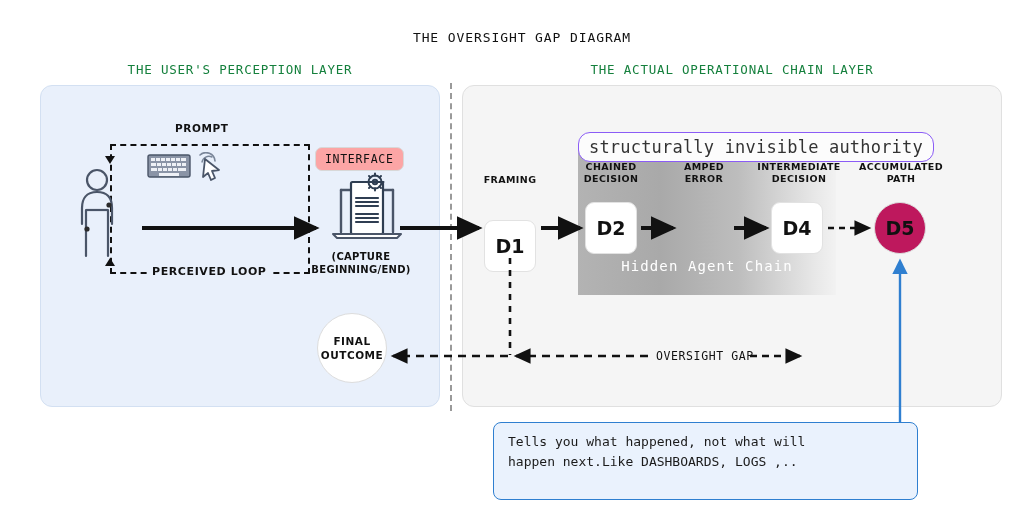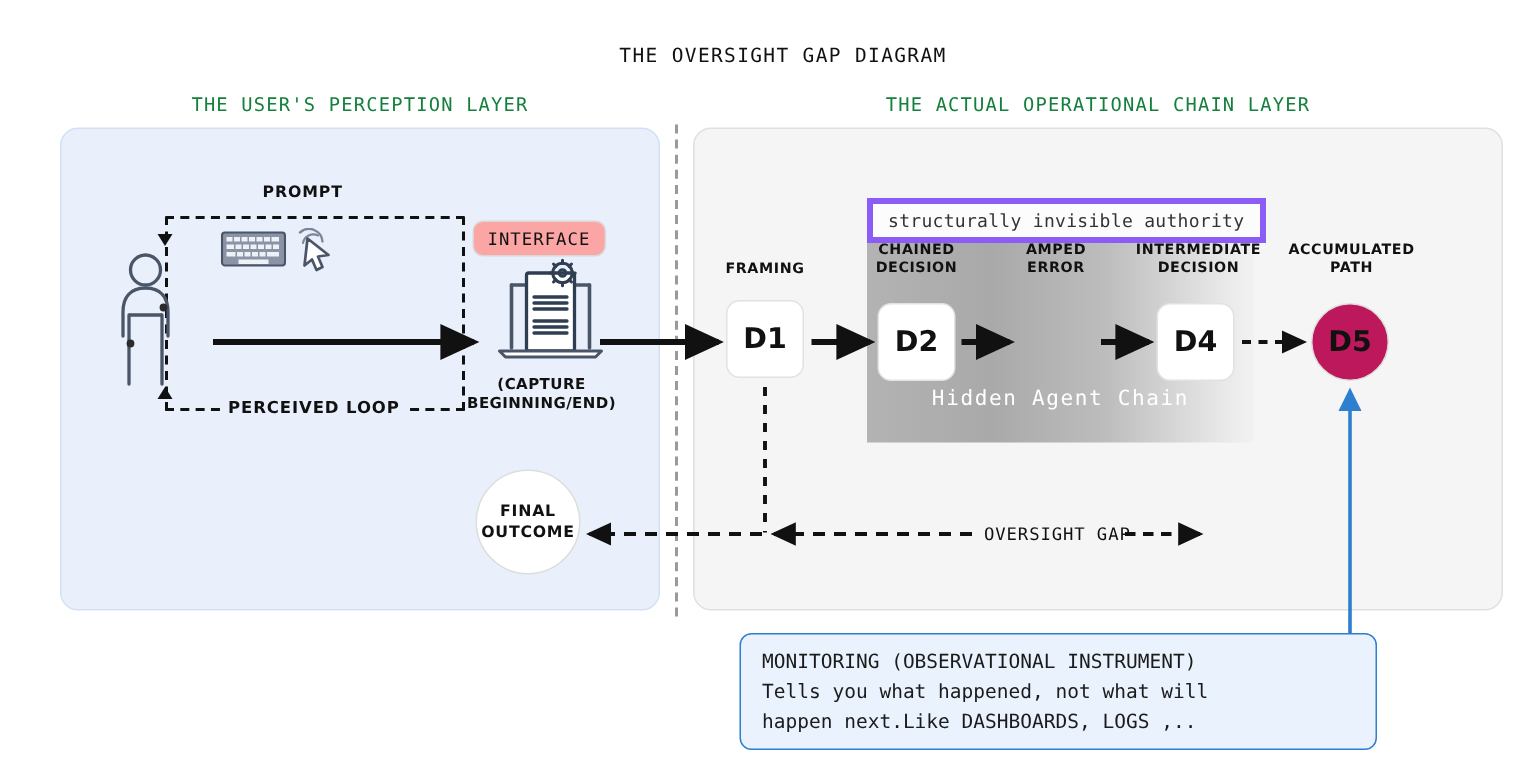"structurally invisible authority" #authority-pill { border: 4px solid #8b5cf6 -> 1px solid #8b5cf6; border-radius: 0 -> 12px; font-size: 12px -> 17px }
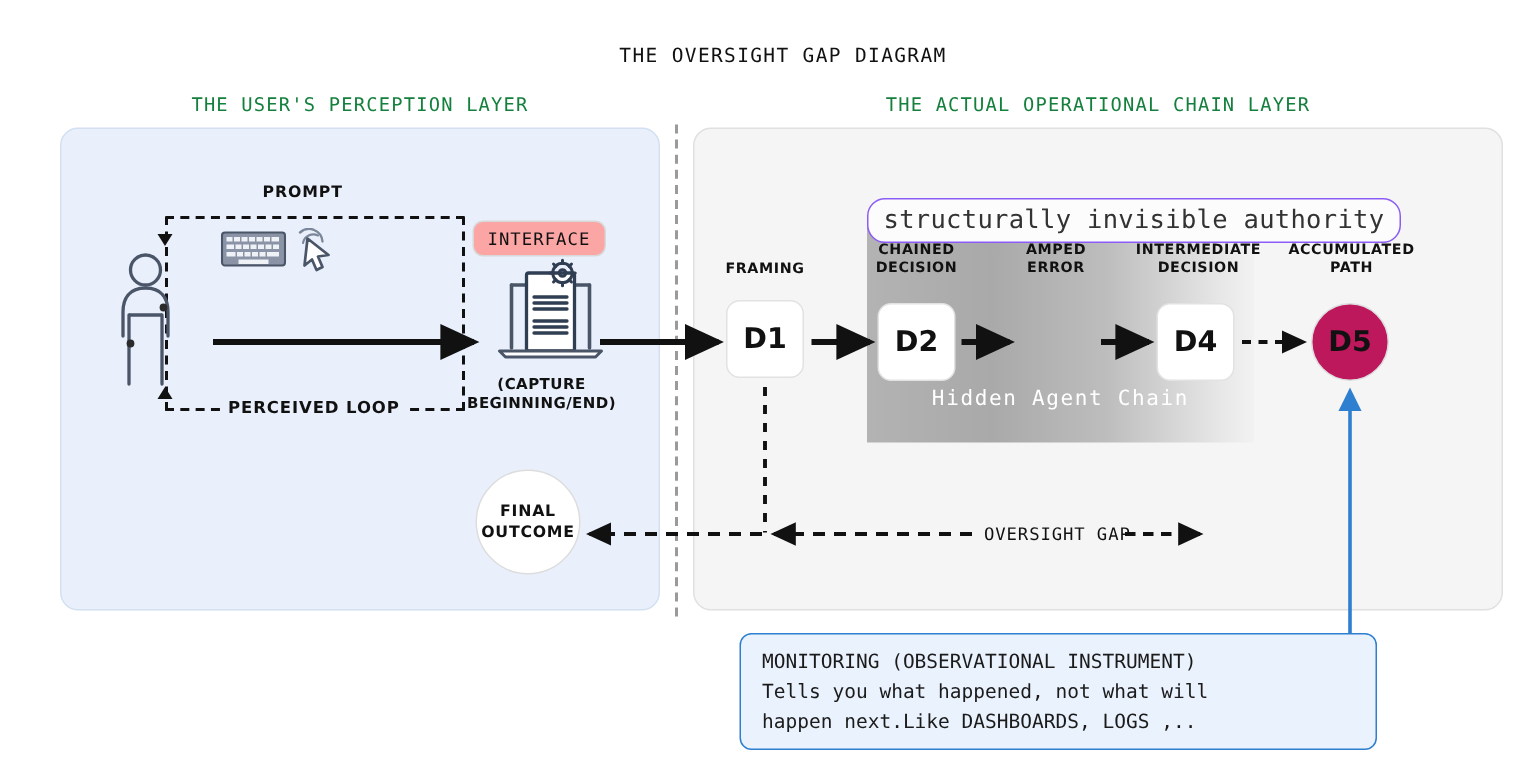"D1" #d1 { top: 200px -> 220px }
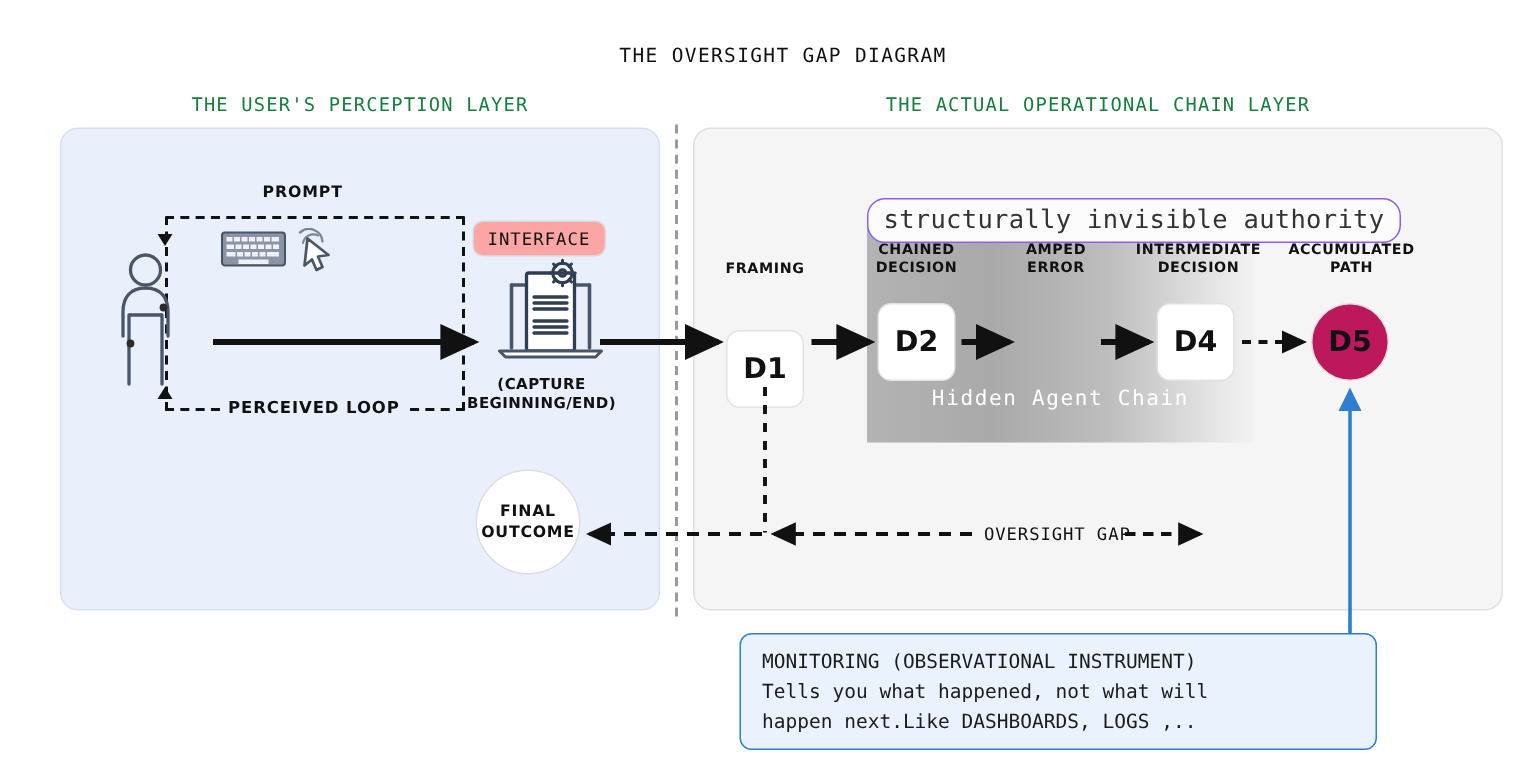"MONITORING (OBSERVATIONAL INSTRUMENT)" div { html: <div>MONITORING (OBSERVATIONAL INSTRUMENT)</div> -> none }
